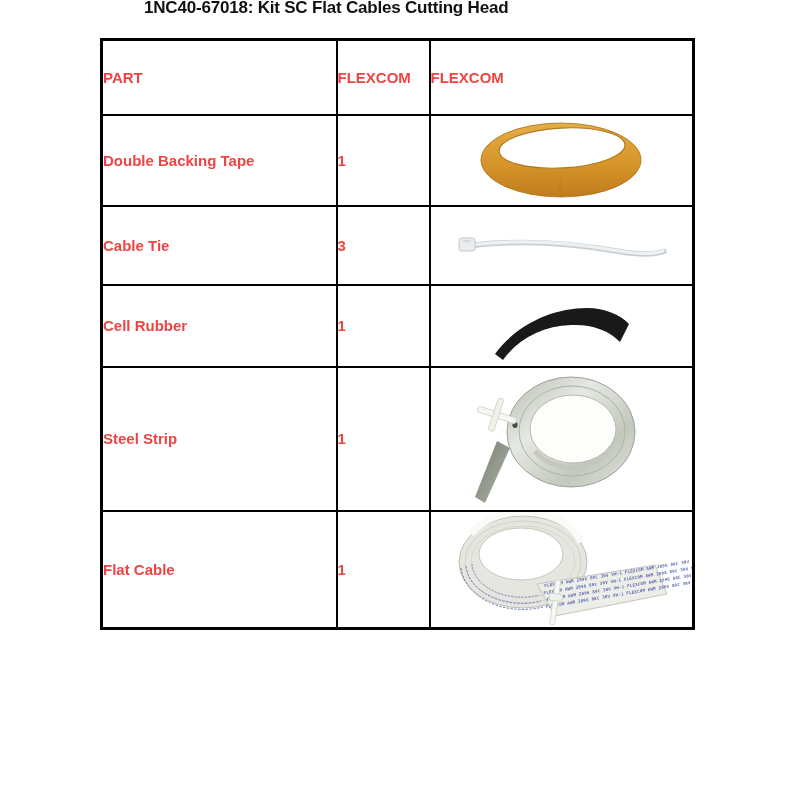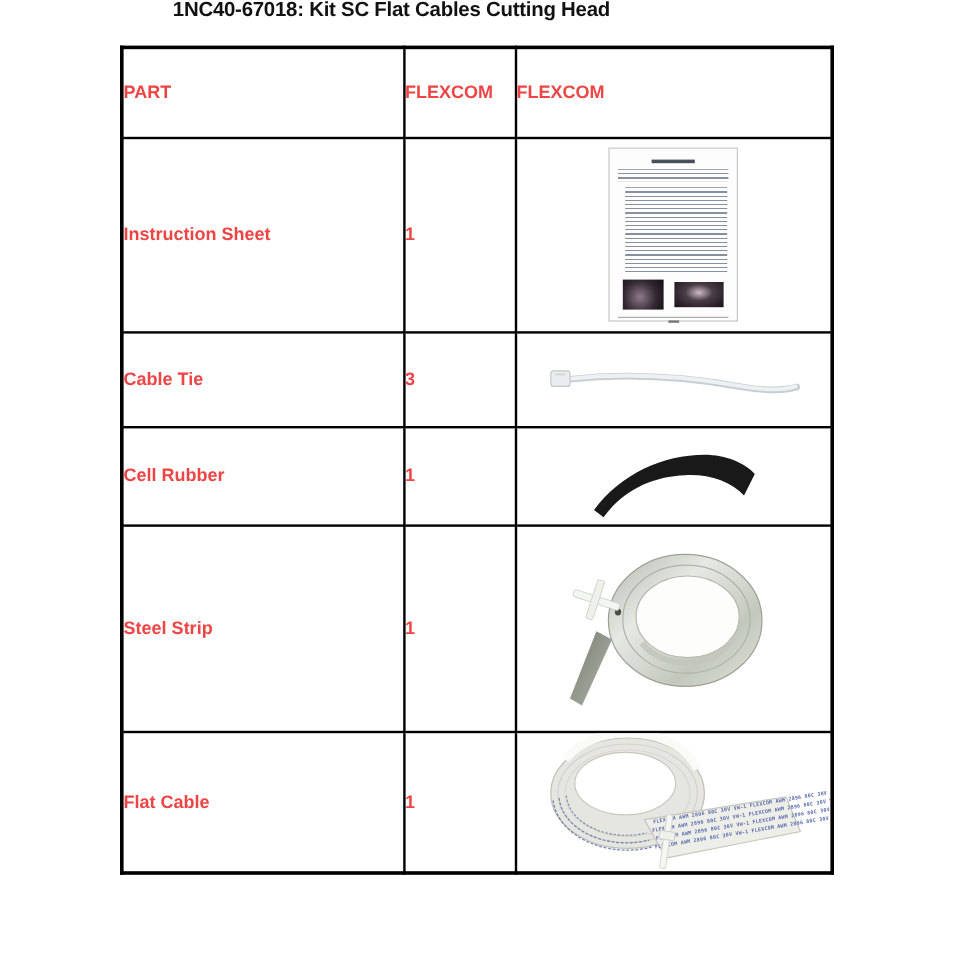"Double Backing Tape" tr.r2 { html: none -> <tr> <td>Double Backing Tape</td> <td>1</td> <td> <svg> <defs> <linearGradient> <stop></stop> <stop></stop> <stop></stop> </linearGradient> </defs> <ellipse></ellipse> <ellipse></ellipse> <line></line> </svg> </td> </tr> }
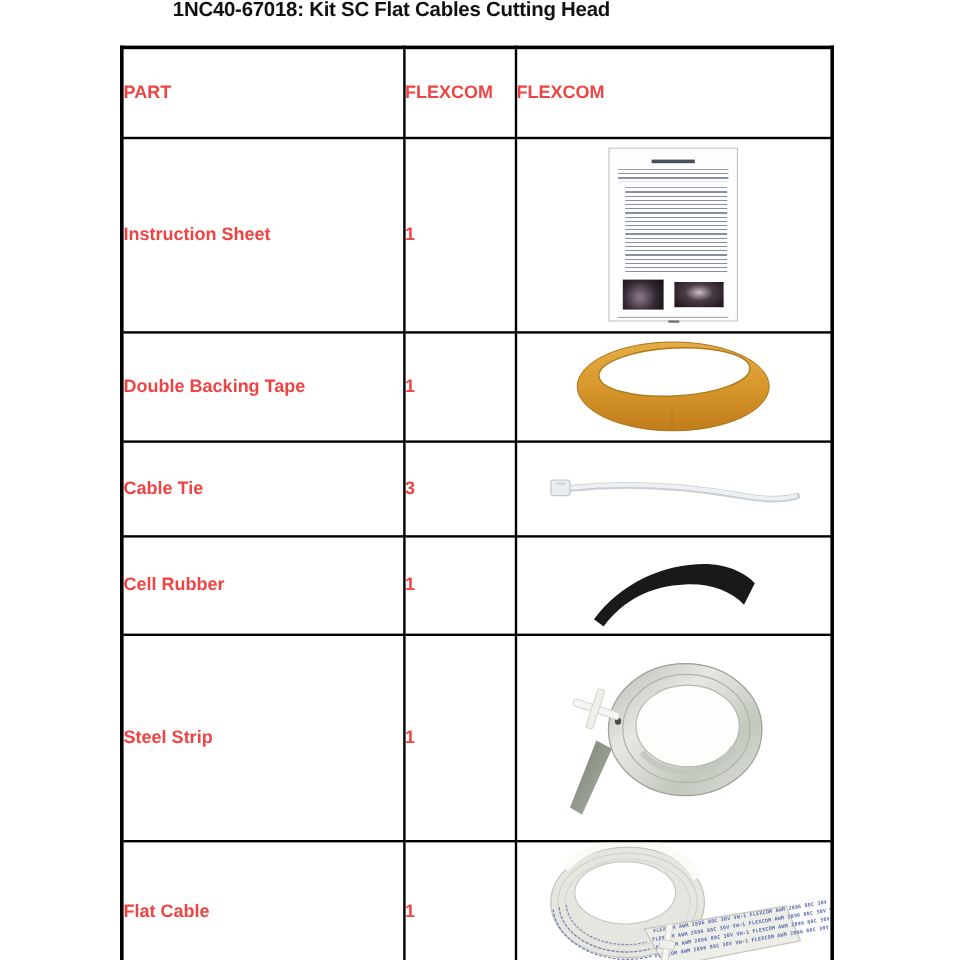"Instruction Sheet" tr.r1 { html: <tr> <td>Instruction Sheet</td> <td>1</td> <td> <div> <div></div> <div></div> <div></div> <div> <div></div> <div></div> </div> <div></div> <div></div> </div> </td> </tr> -> none }
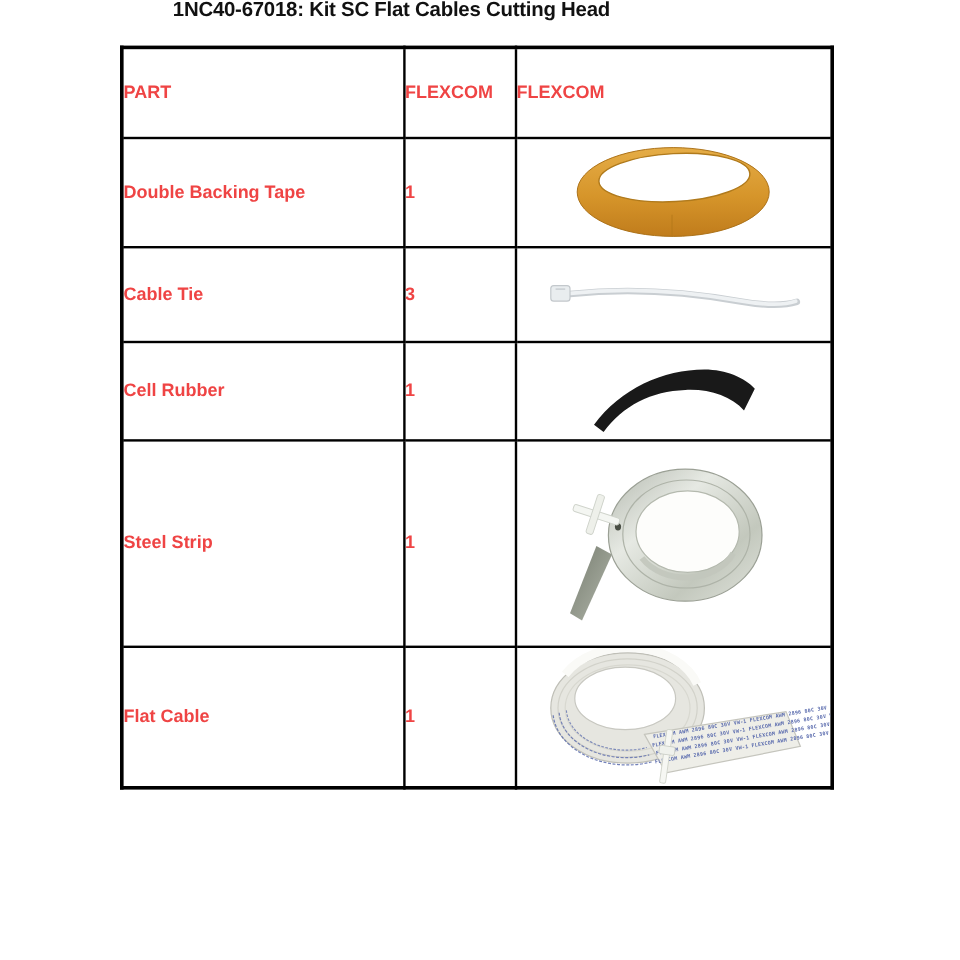"Steel Strip" tr.r5 { height: 172px -> 144px }
